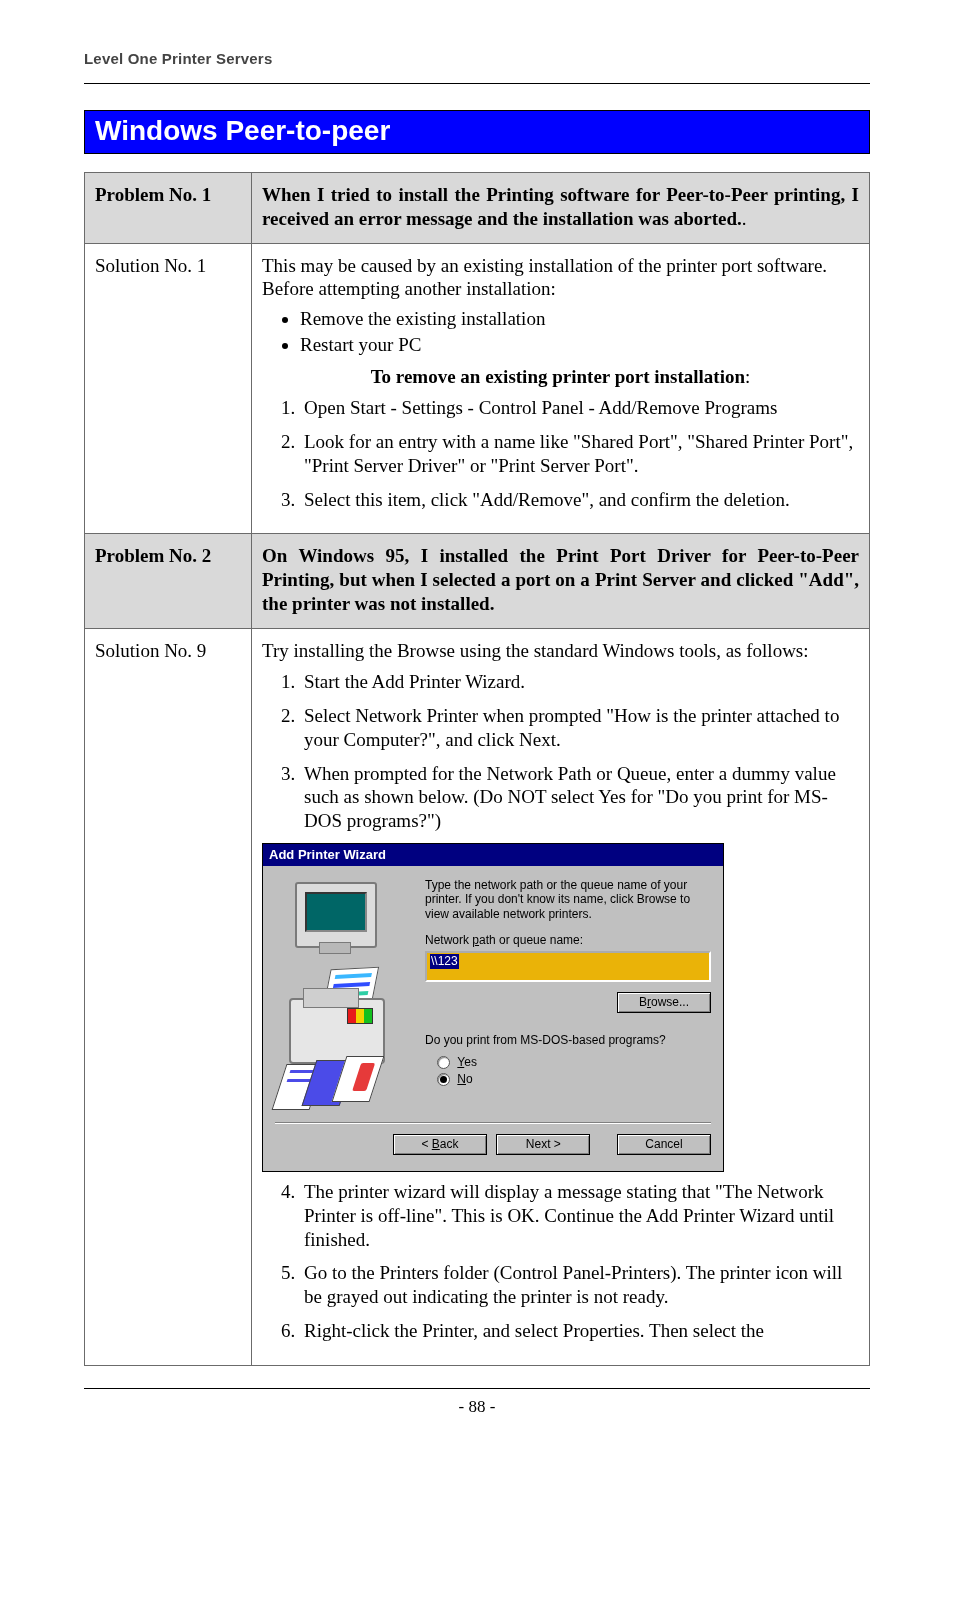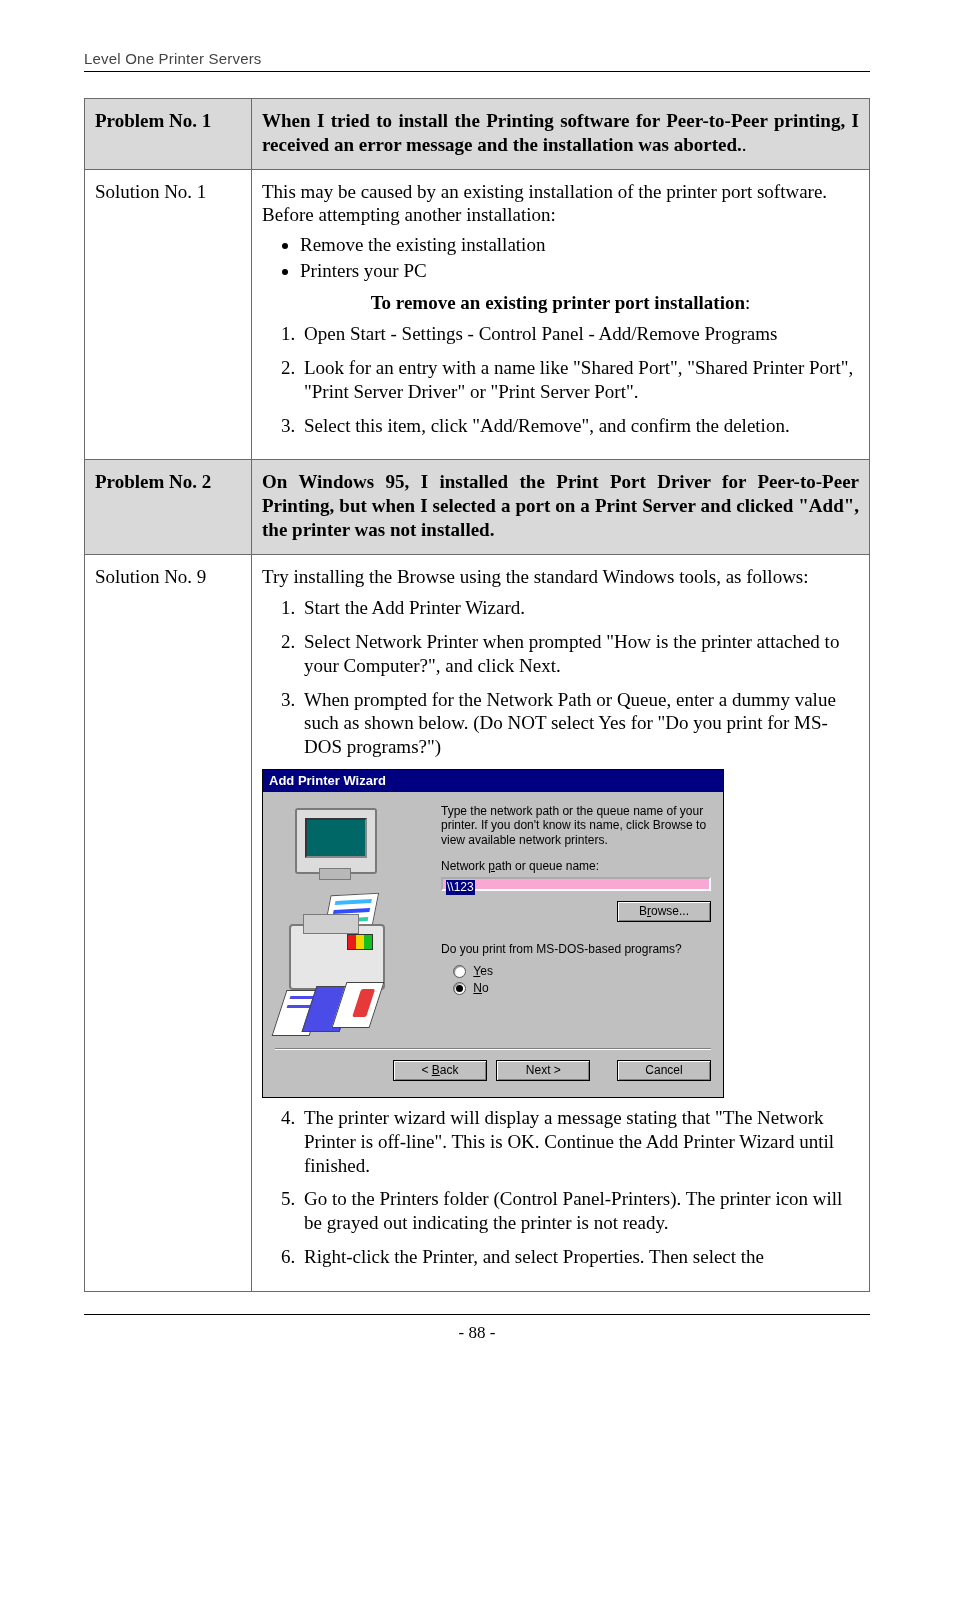"Level One Printer Servers" .running-header { font-weight: none -> bold; padding-bottom: 4px -> 16px }
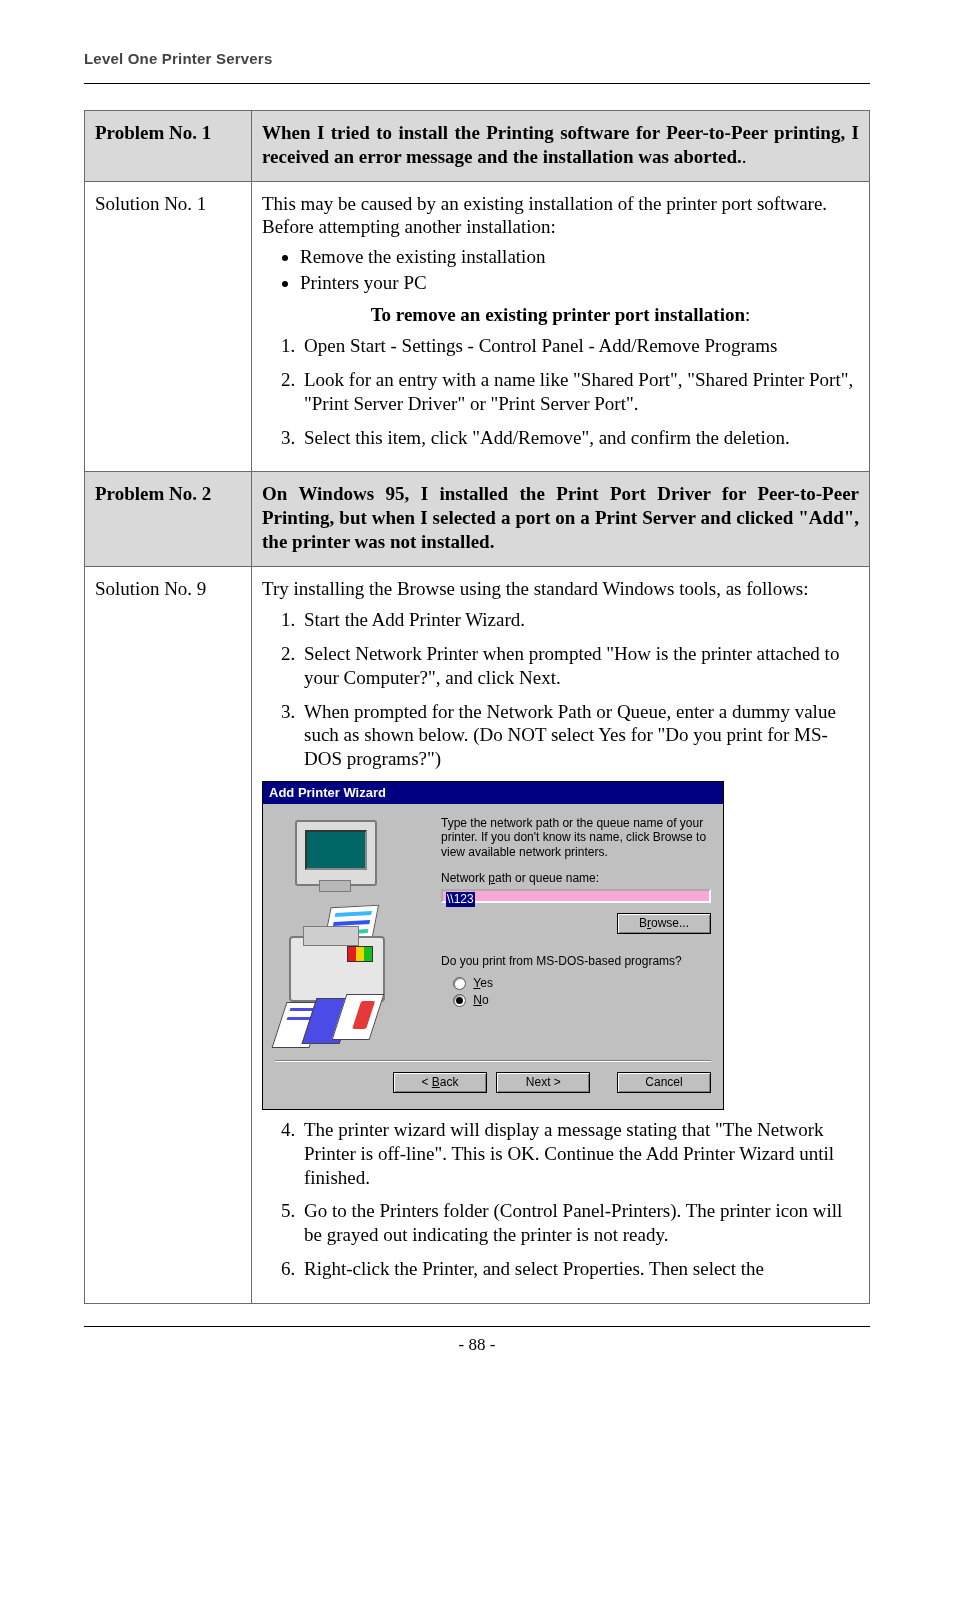"Windows Peer-to-peer" div.section-header { html: none -> <div>Windows Peer-to-peer</div> }
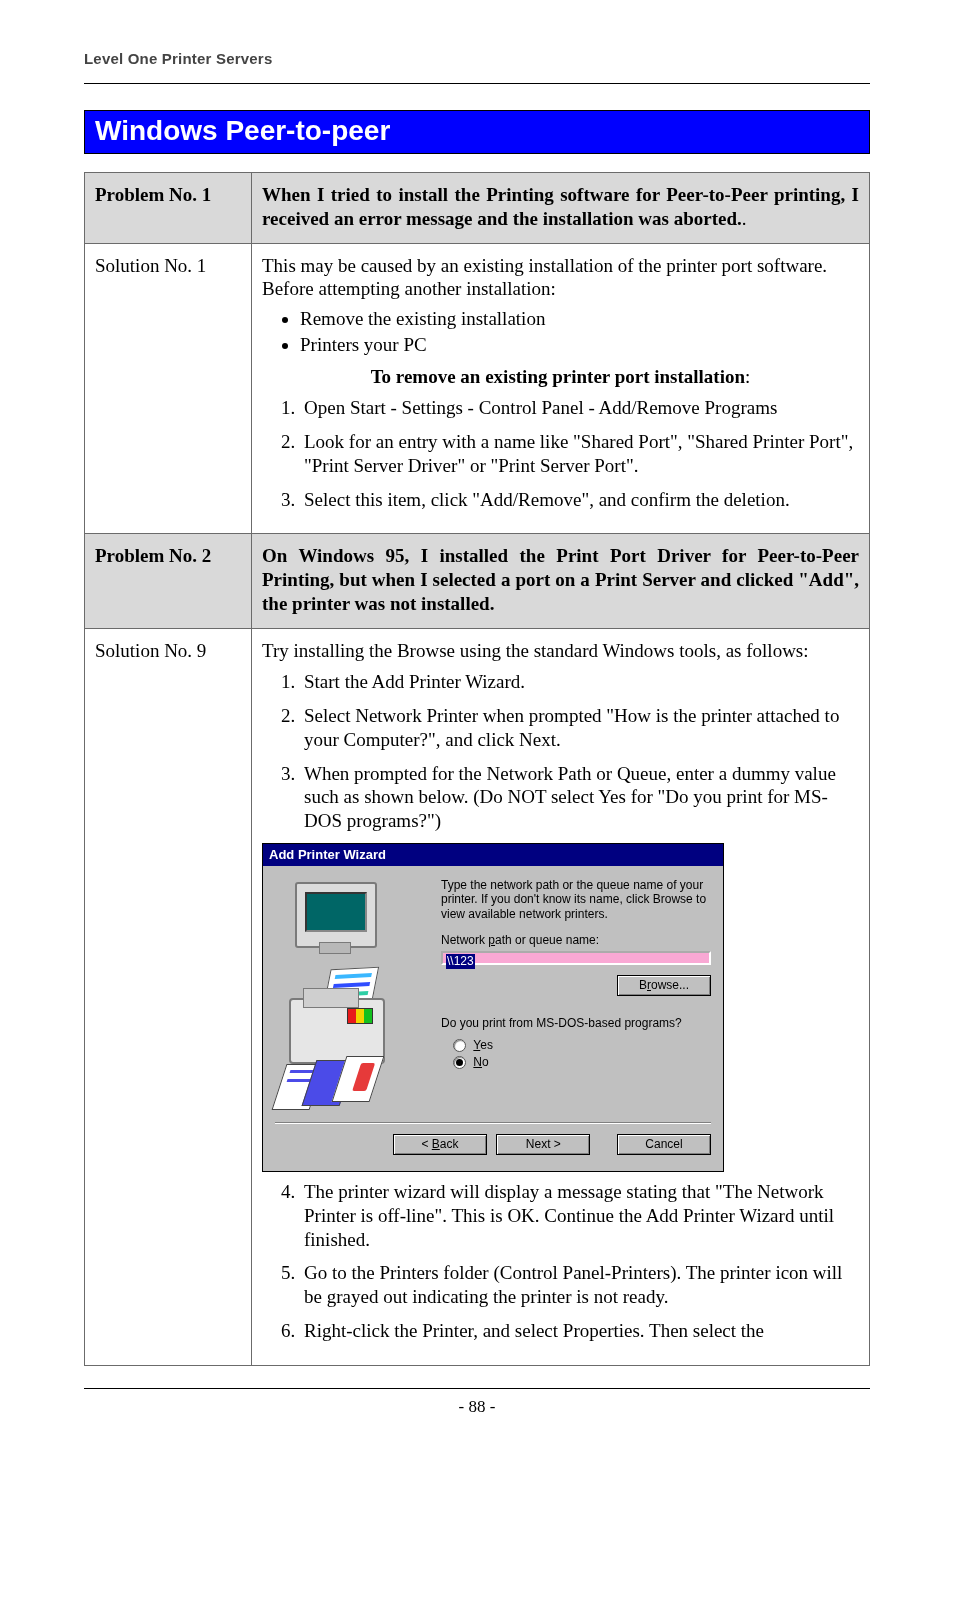"Printers your PC" li { text: Printers -> Restart }
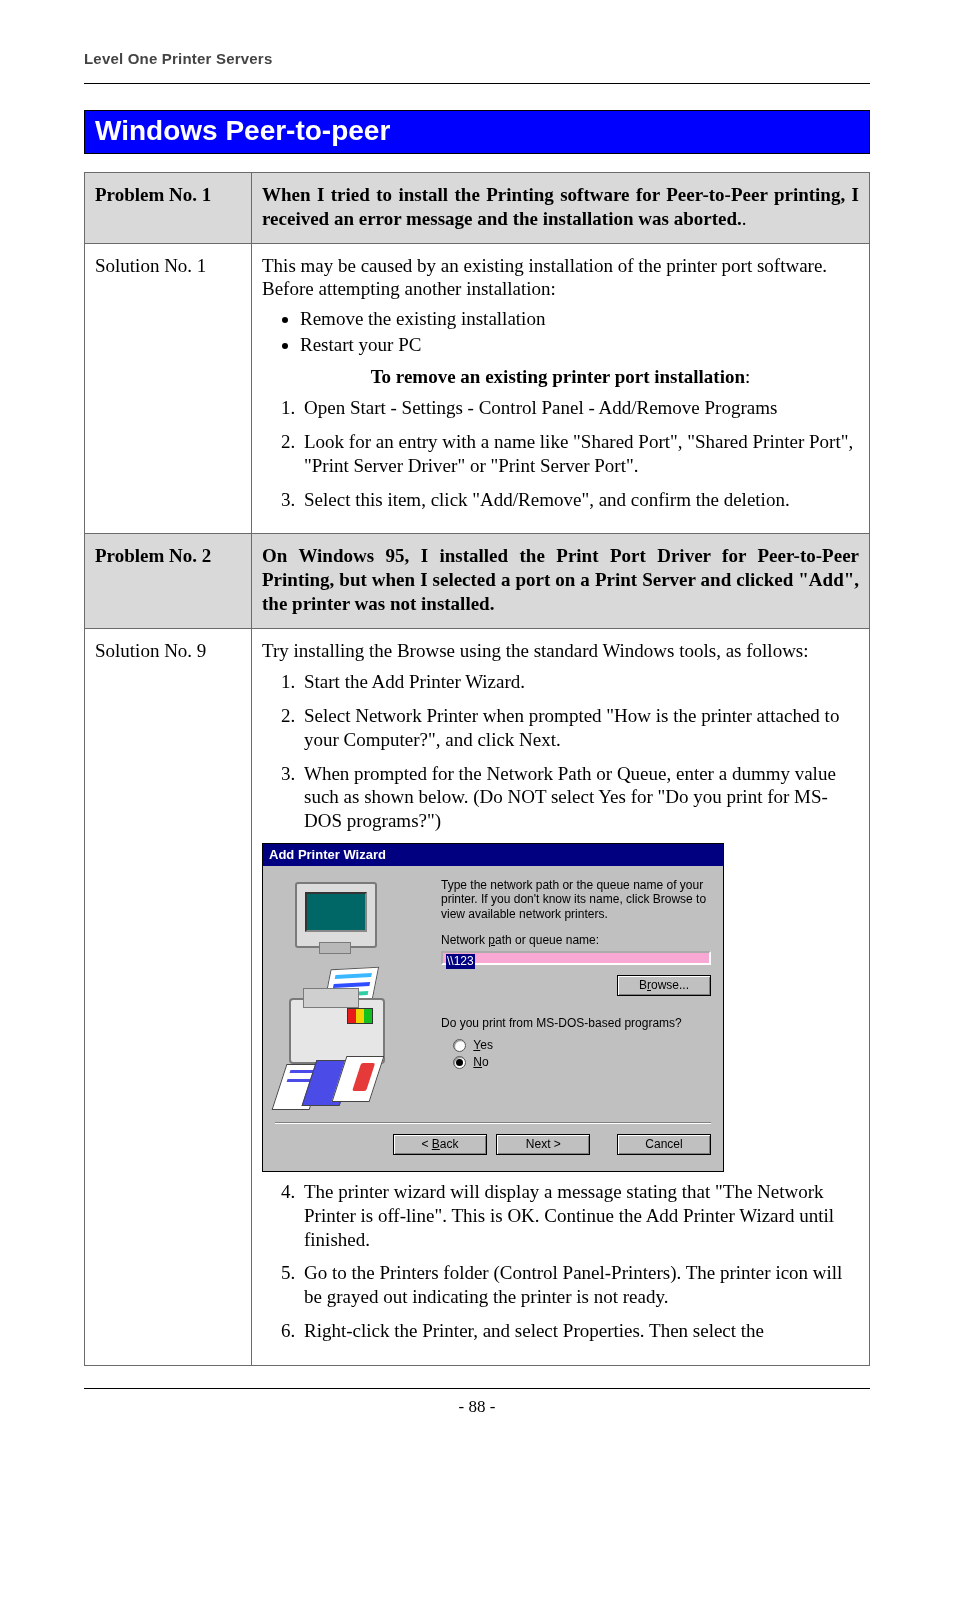"Type the network path or" .win95 .body .two-col { gap: 28px -> 12px }
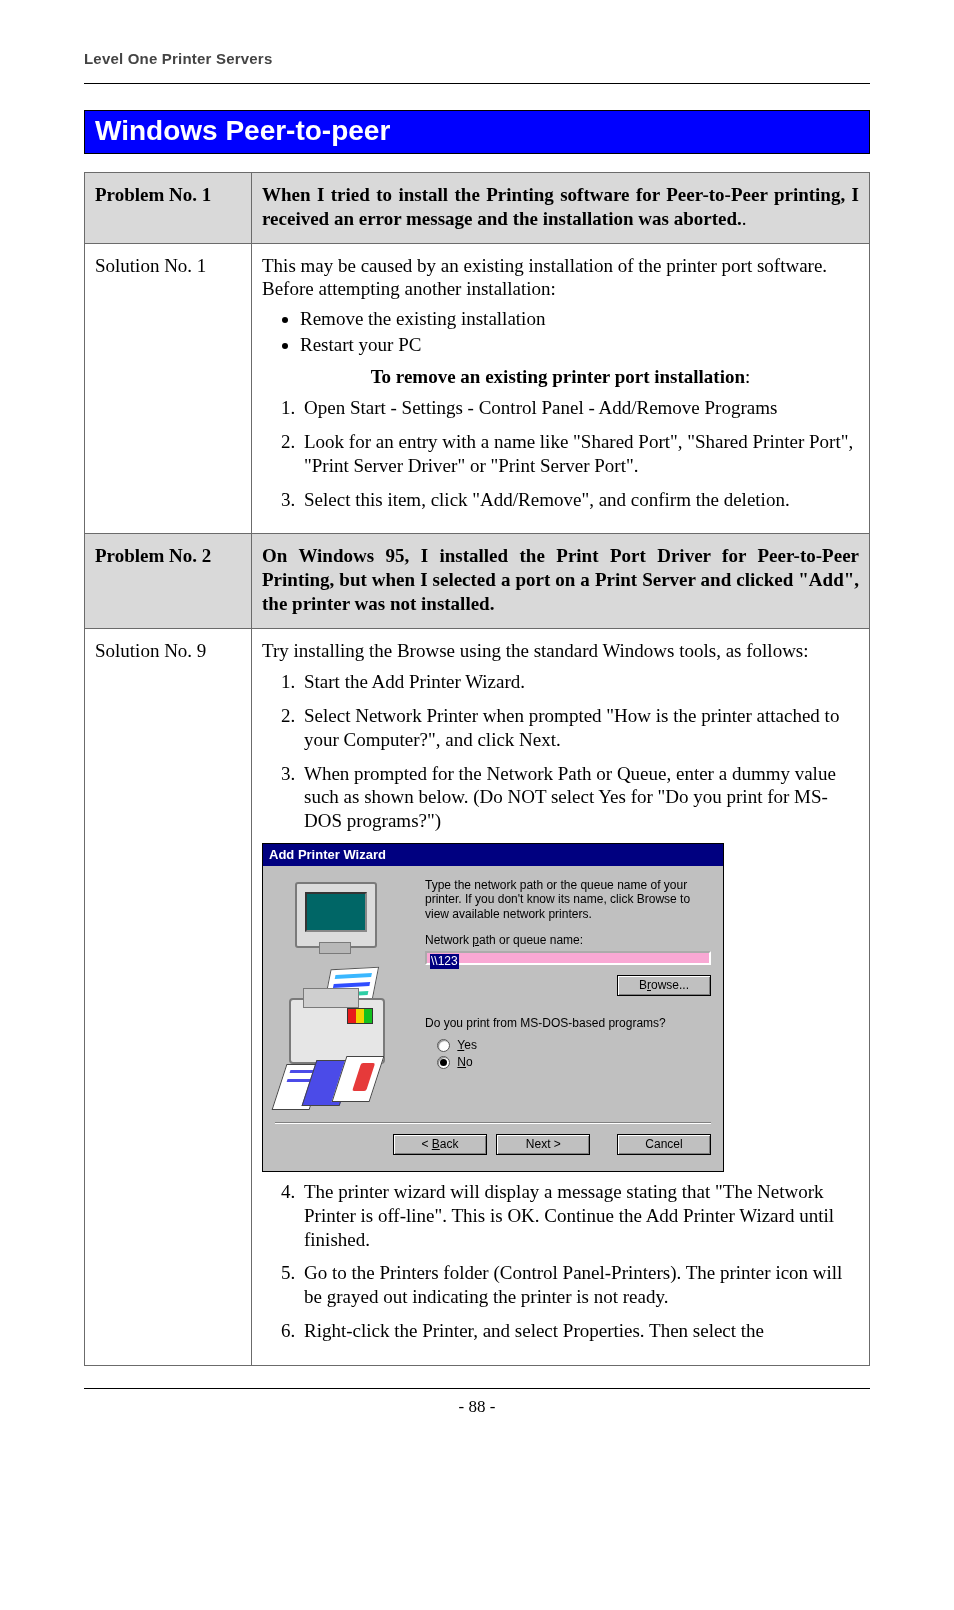"\\123" .win95 .textbox { background: #f9a8d4 -> #eab308; height: 14px -> 31px }
